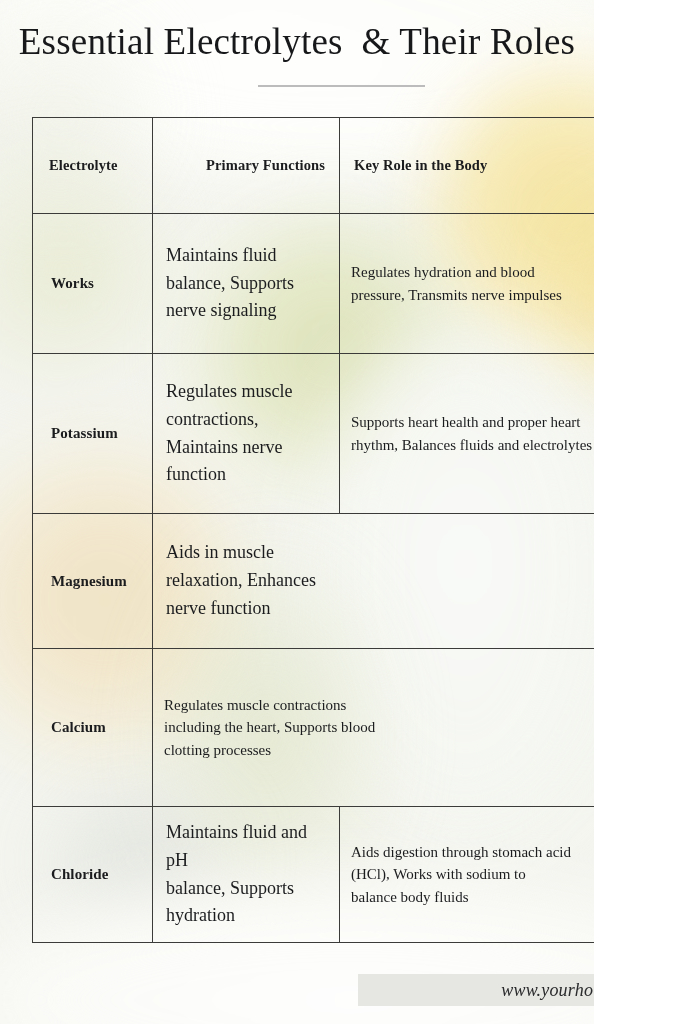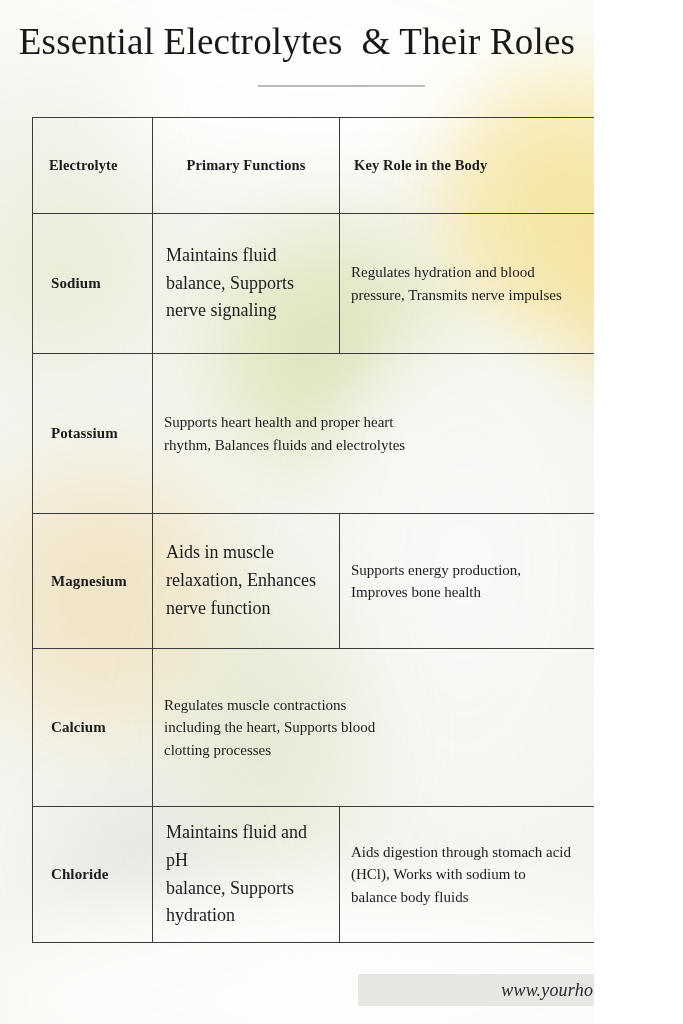"Primary Functions" .head-cell.col-func { justify-content: center -> flex-end }
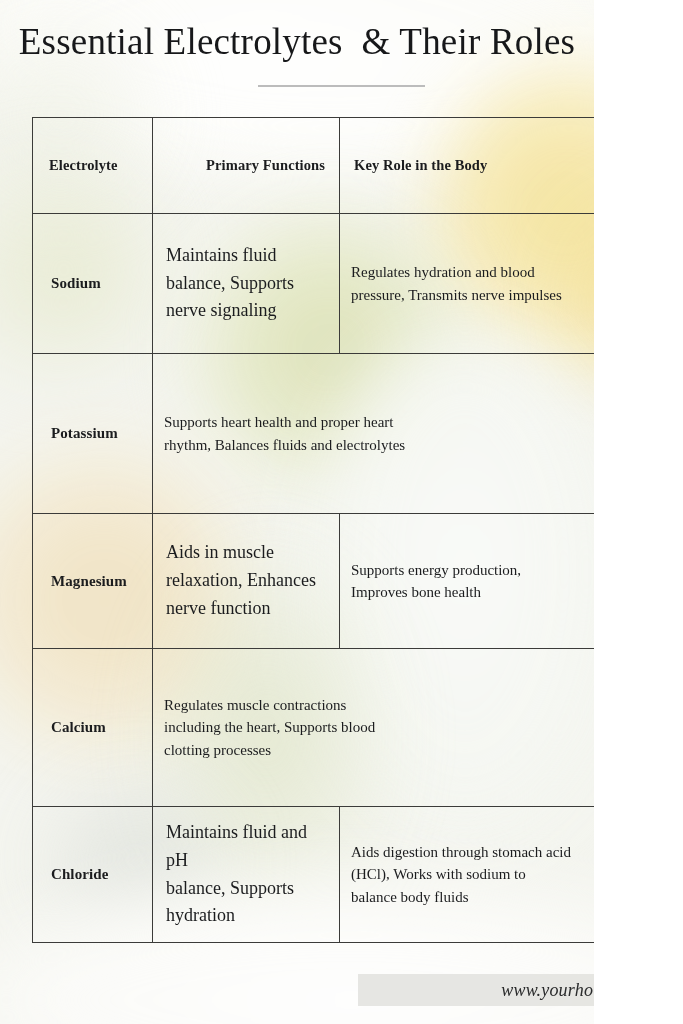"Sodium" span.cell-text { text: Sodium -> Works }
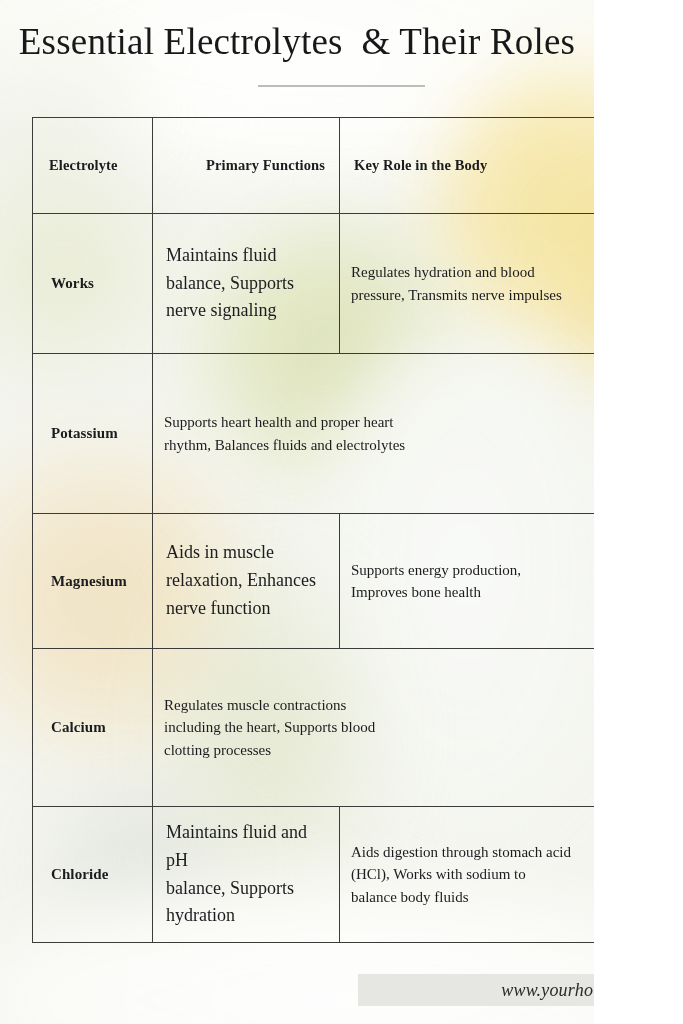"Regulates muscle" div.cell { html: none -> <div> <span>Regulates muscle contractions, Maintains nerve function</span> </div> }
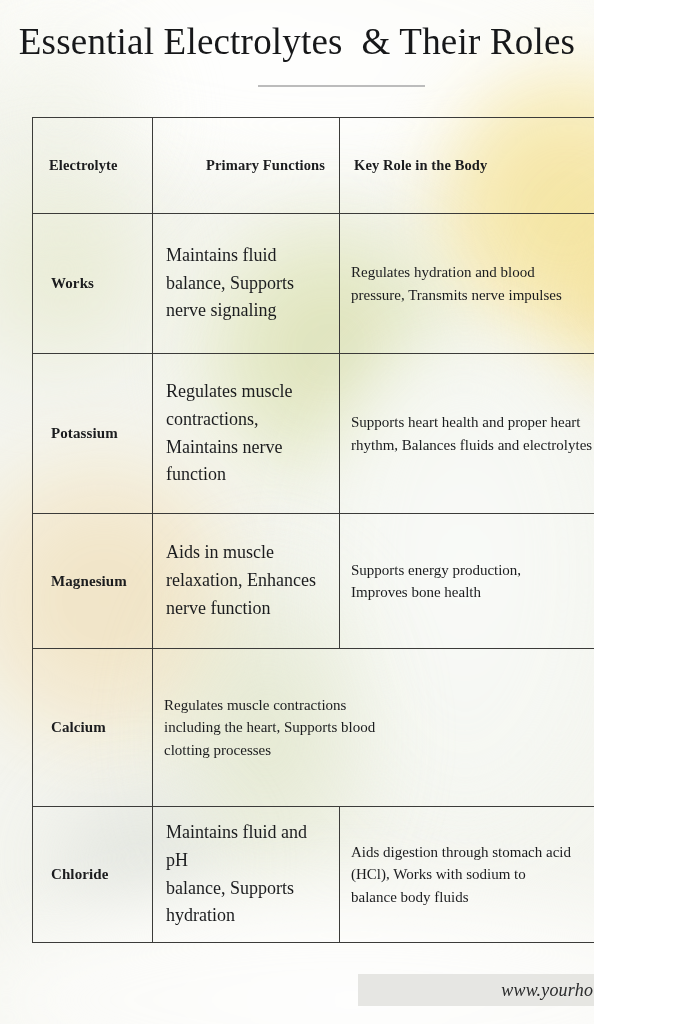"Supports energy production," div.cell { html: <div> <span>Supports energy production, Improves bone health</span> </div> -> none }
